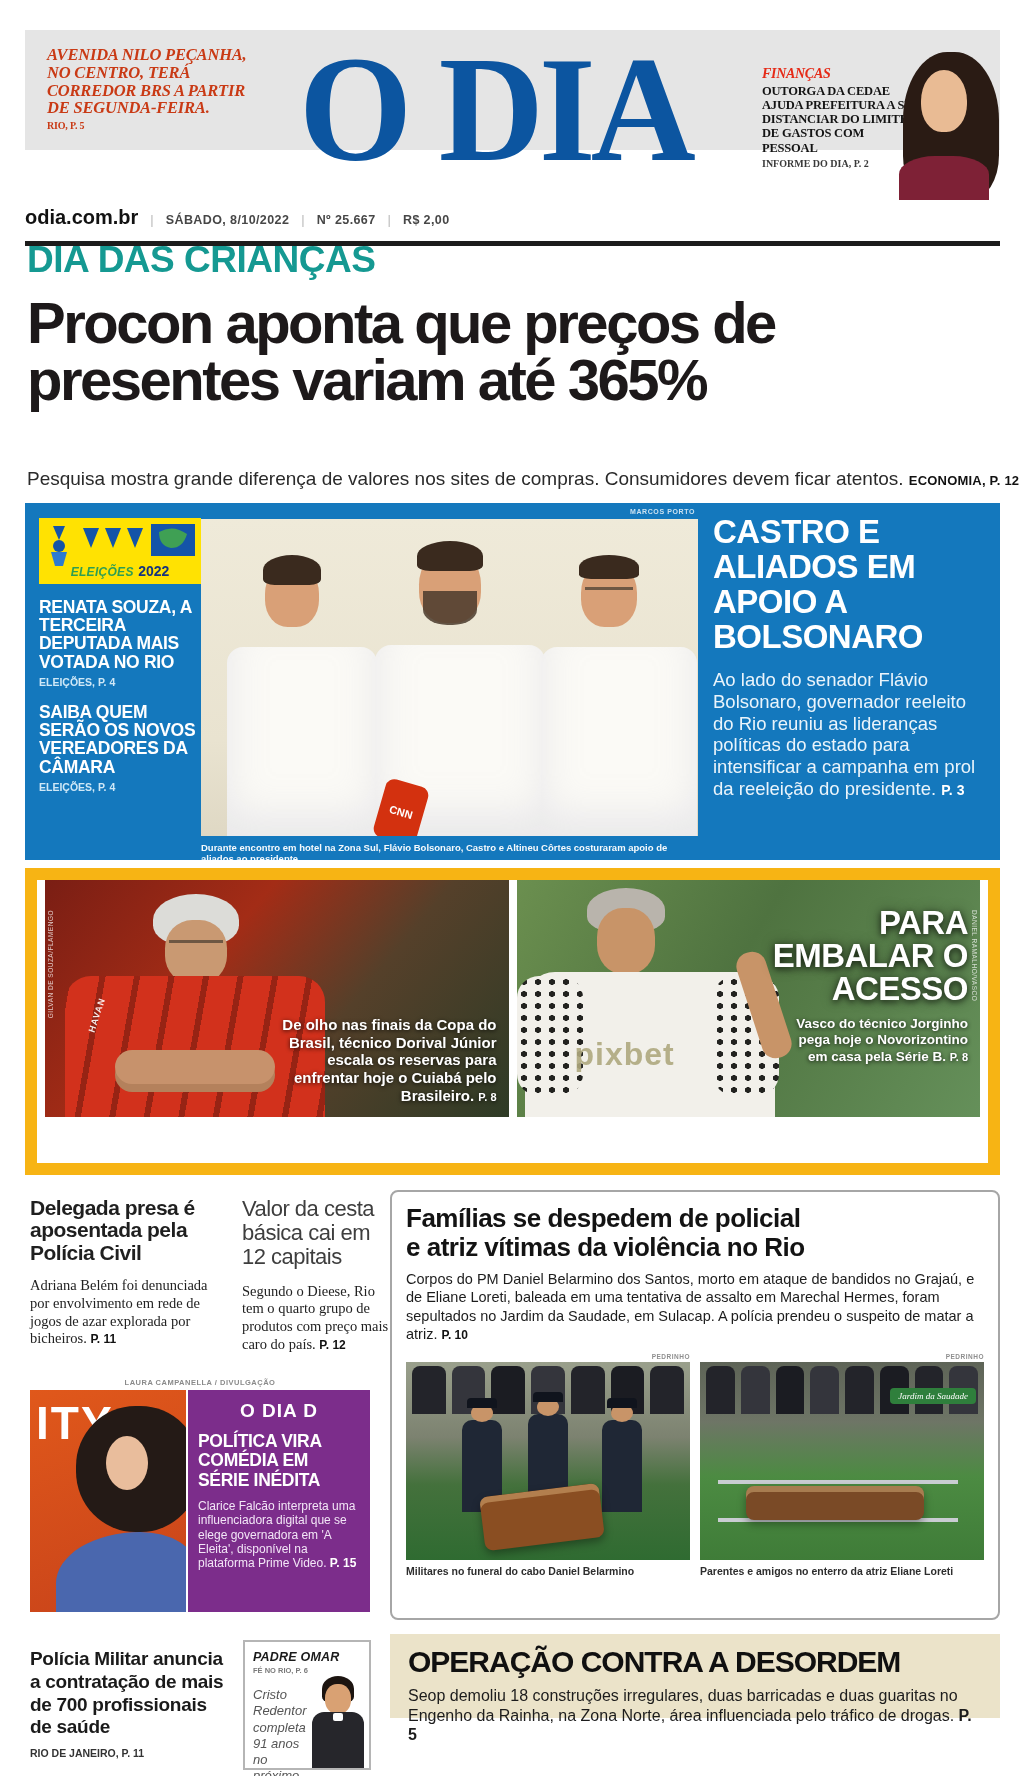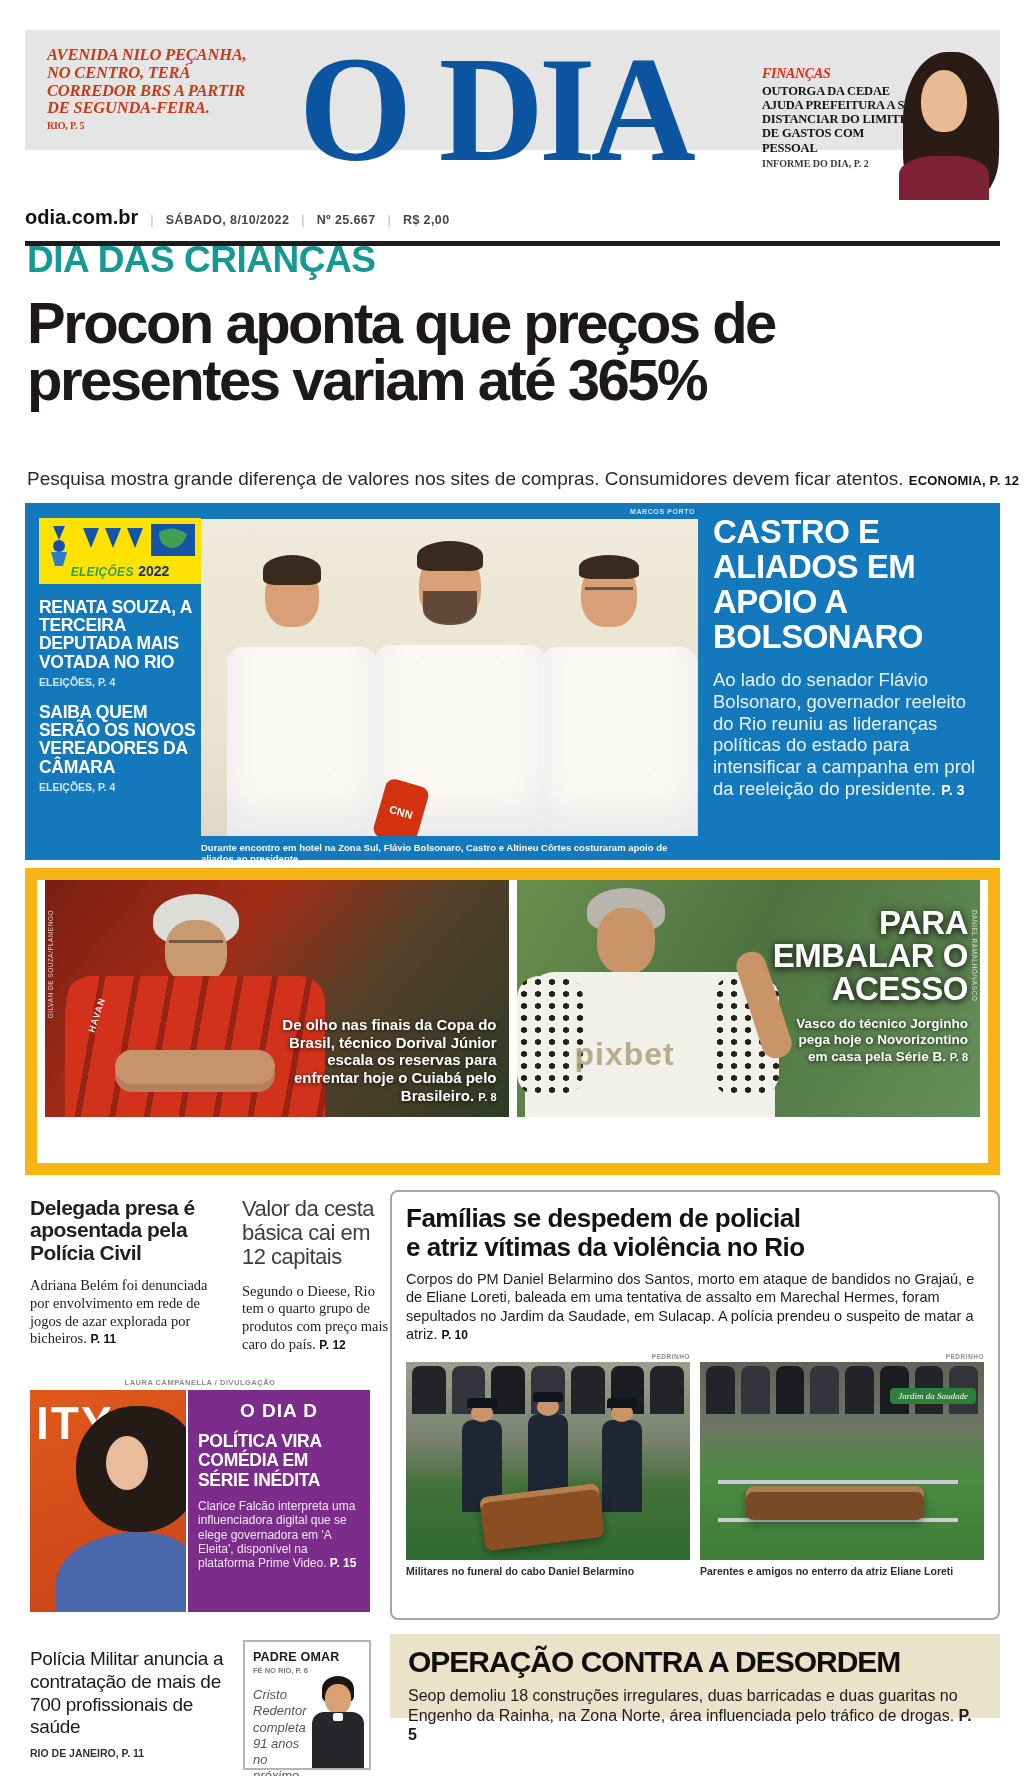"Polícia Militar anuncia a contratação" .art-policia h2 { font-weight: normal -> bold }
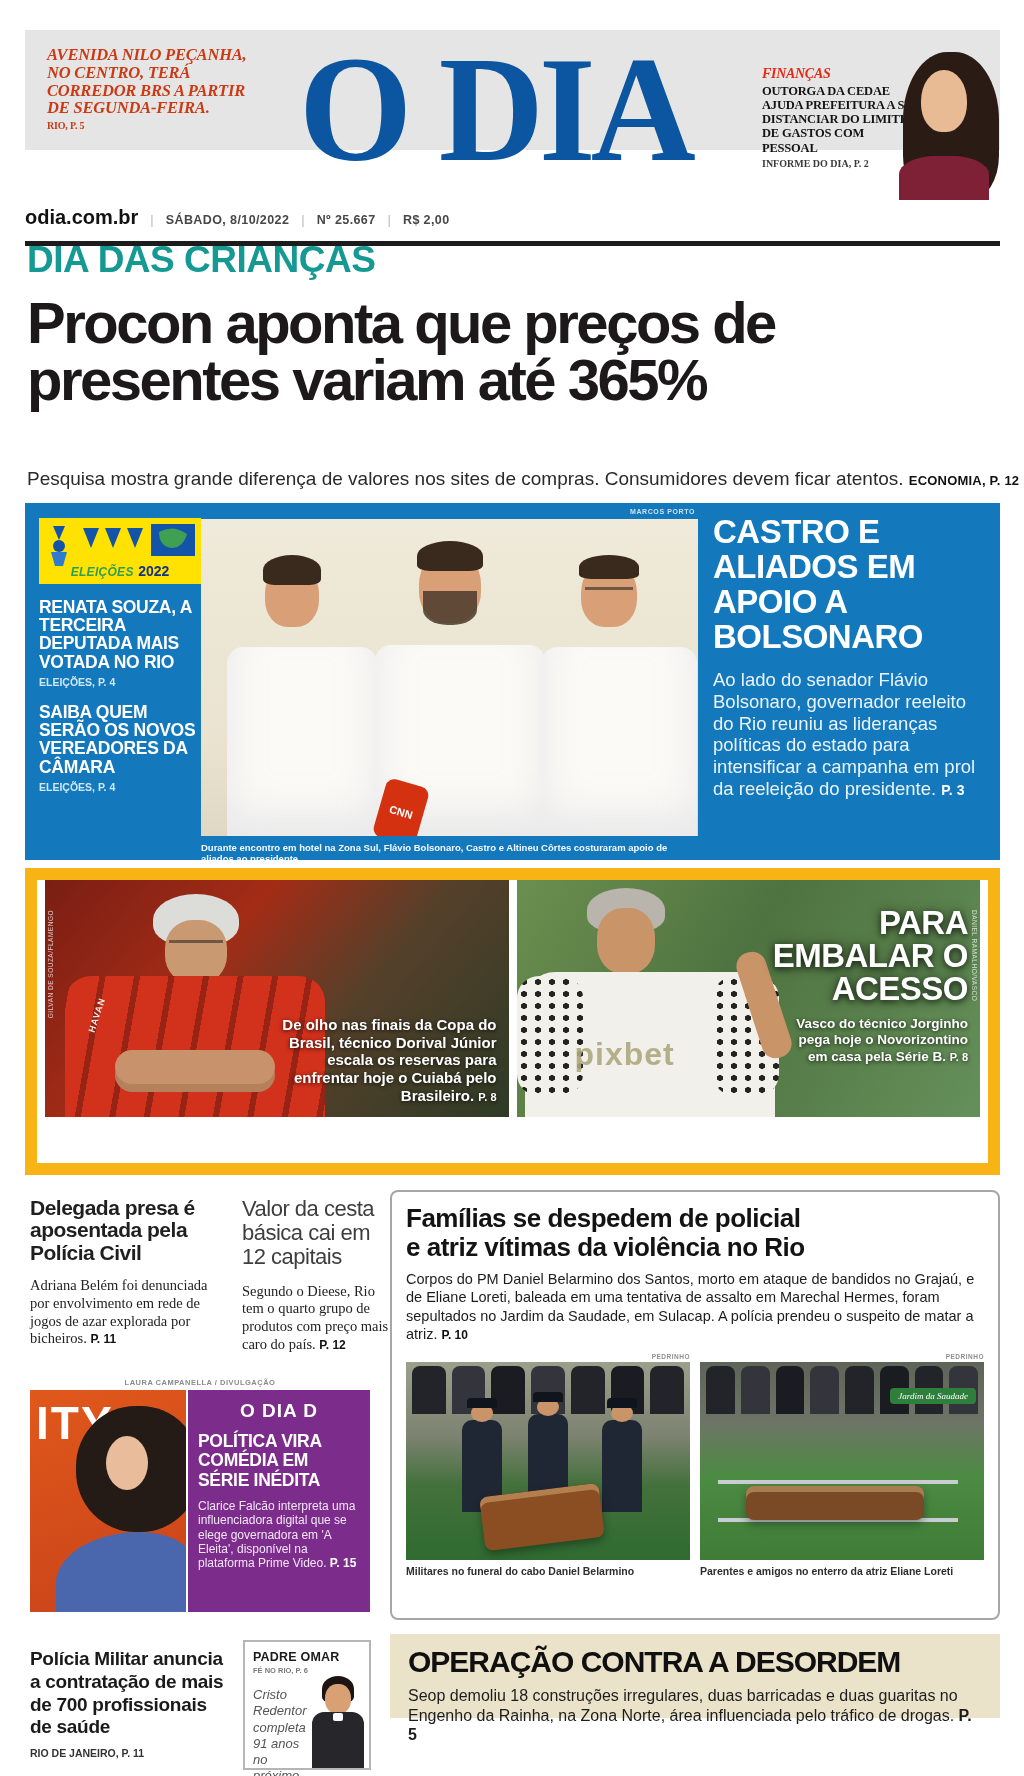"PADRE OMAR" .padre-title { font-style: none -> italic }
